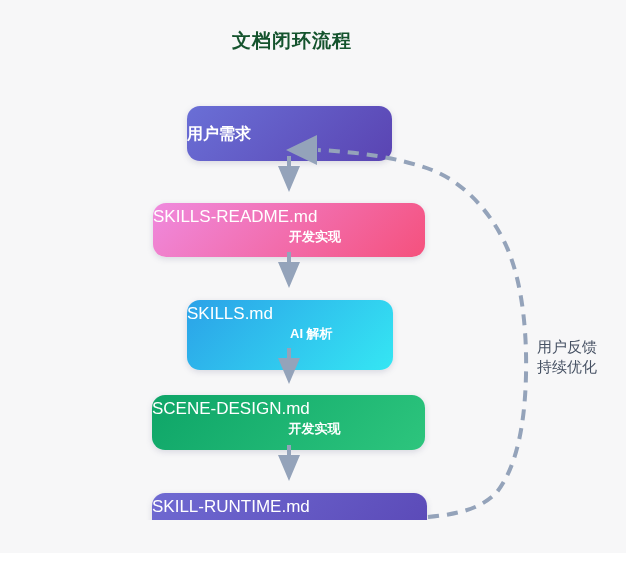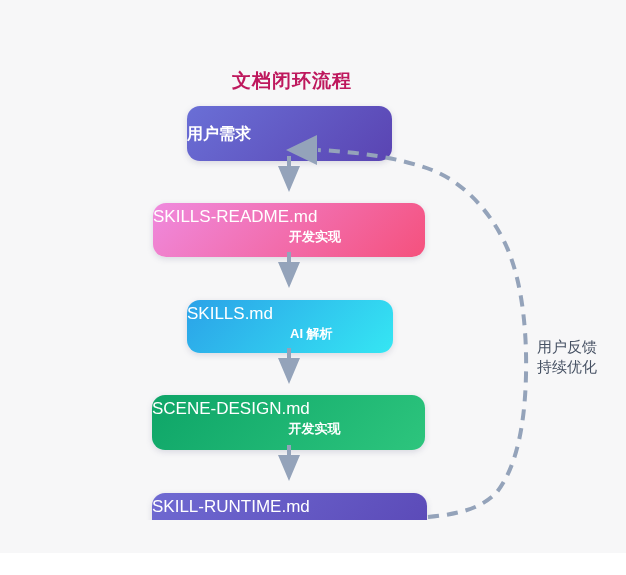"文档闭环流程" .diagram-title { color: #be185d -> #14532d; margin-top: 40px -> none }
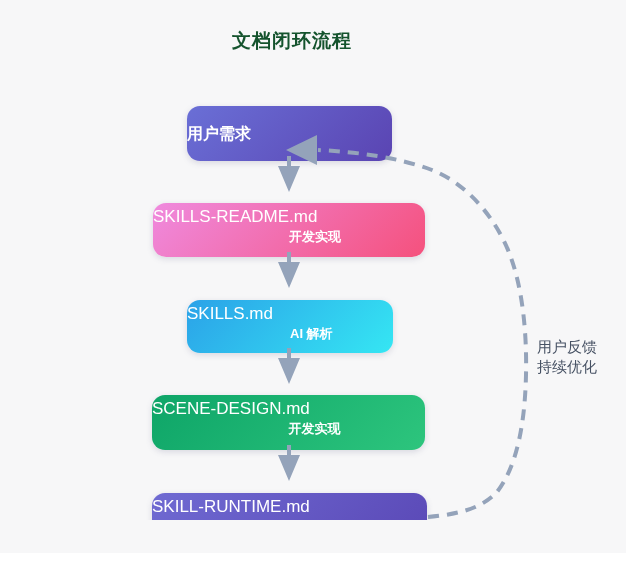"SKILLS.md" .node-3 { height: 53px -> 70px }
